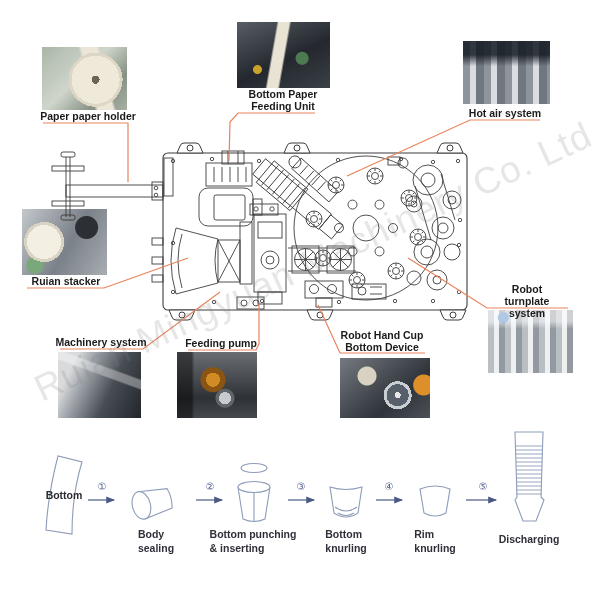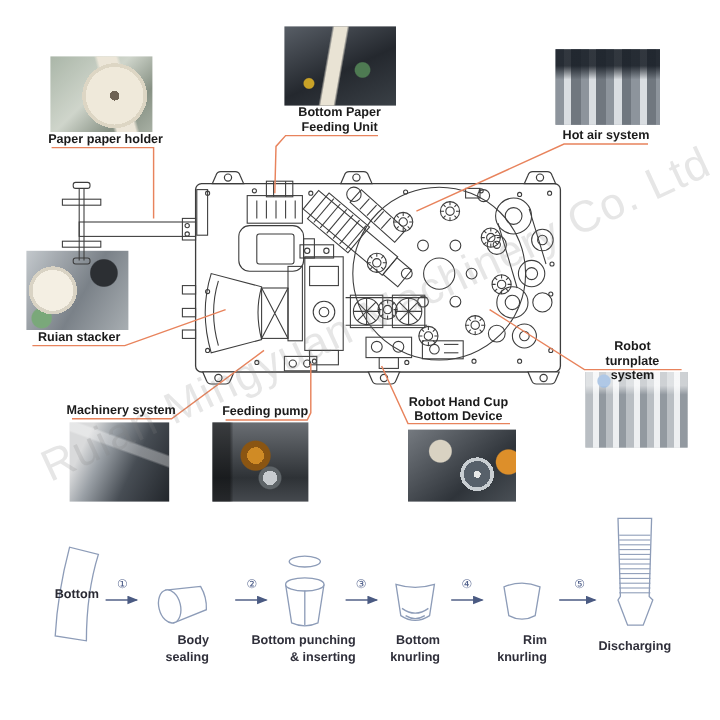"Body" .flow-label { text-align: right -> left }
